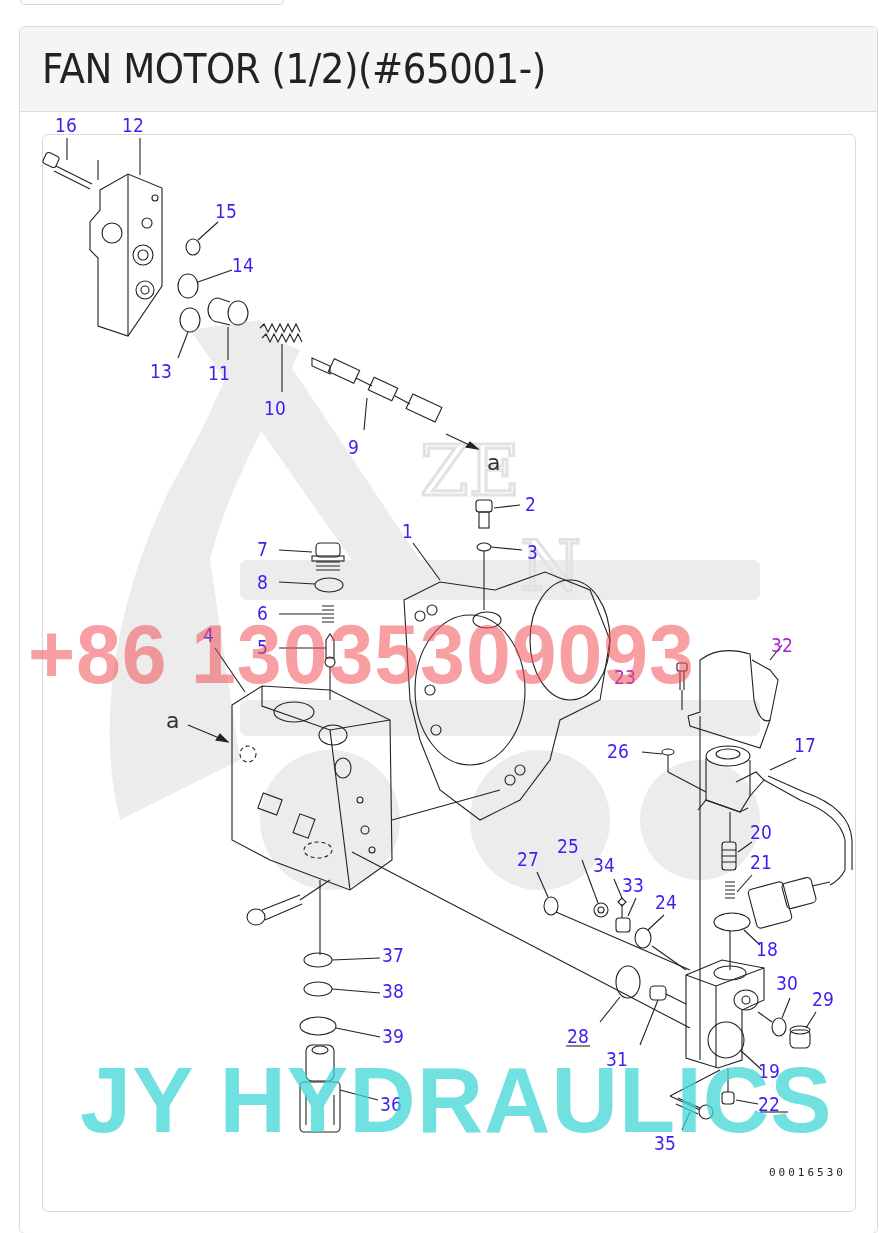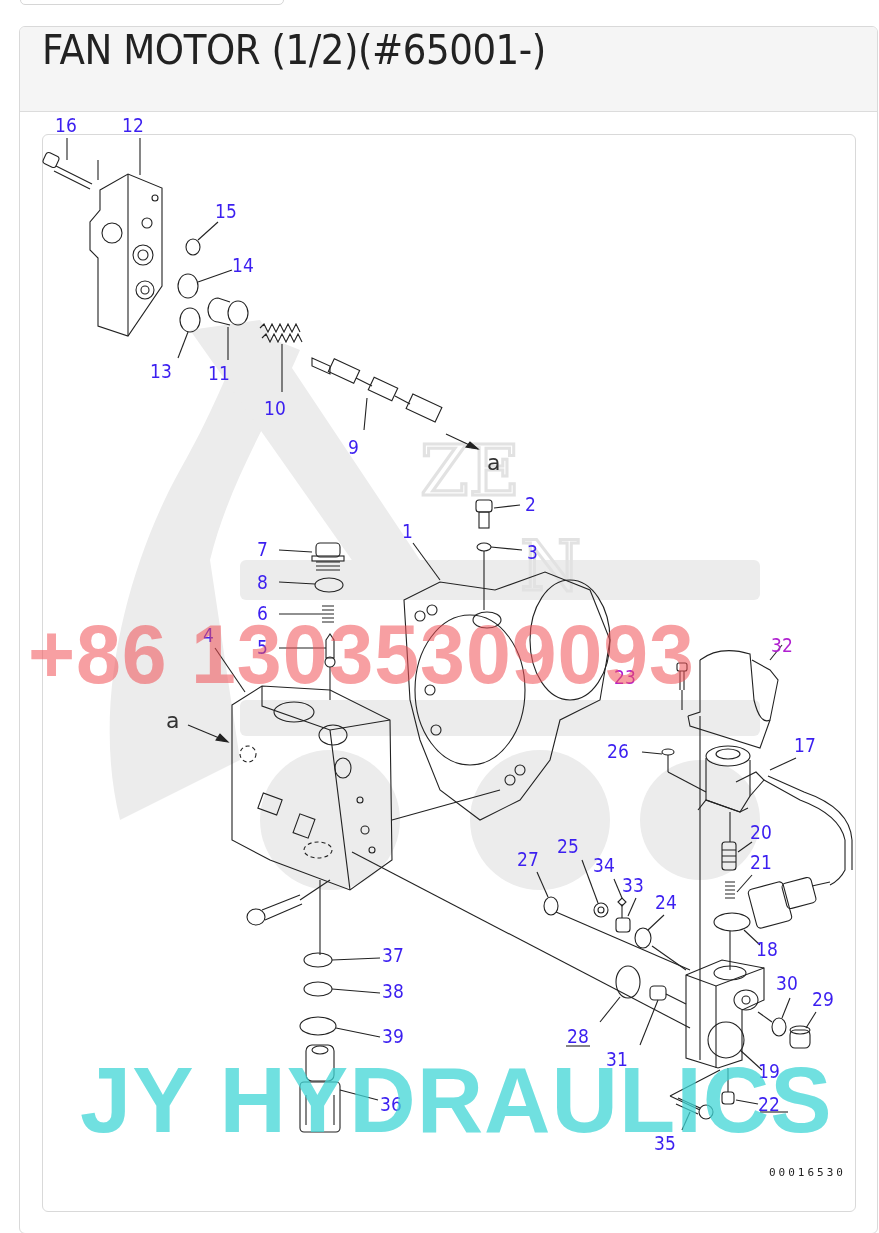"FAN MOTOR (1/2)(#65001-)" .card-header { align-items: none -> center }
